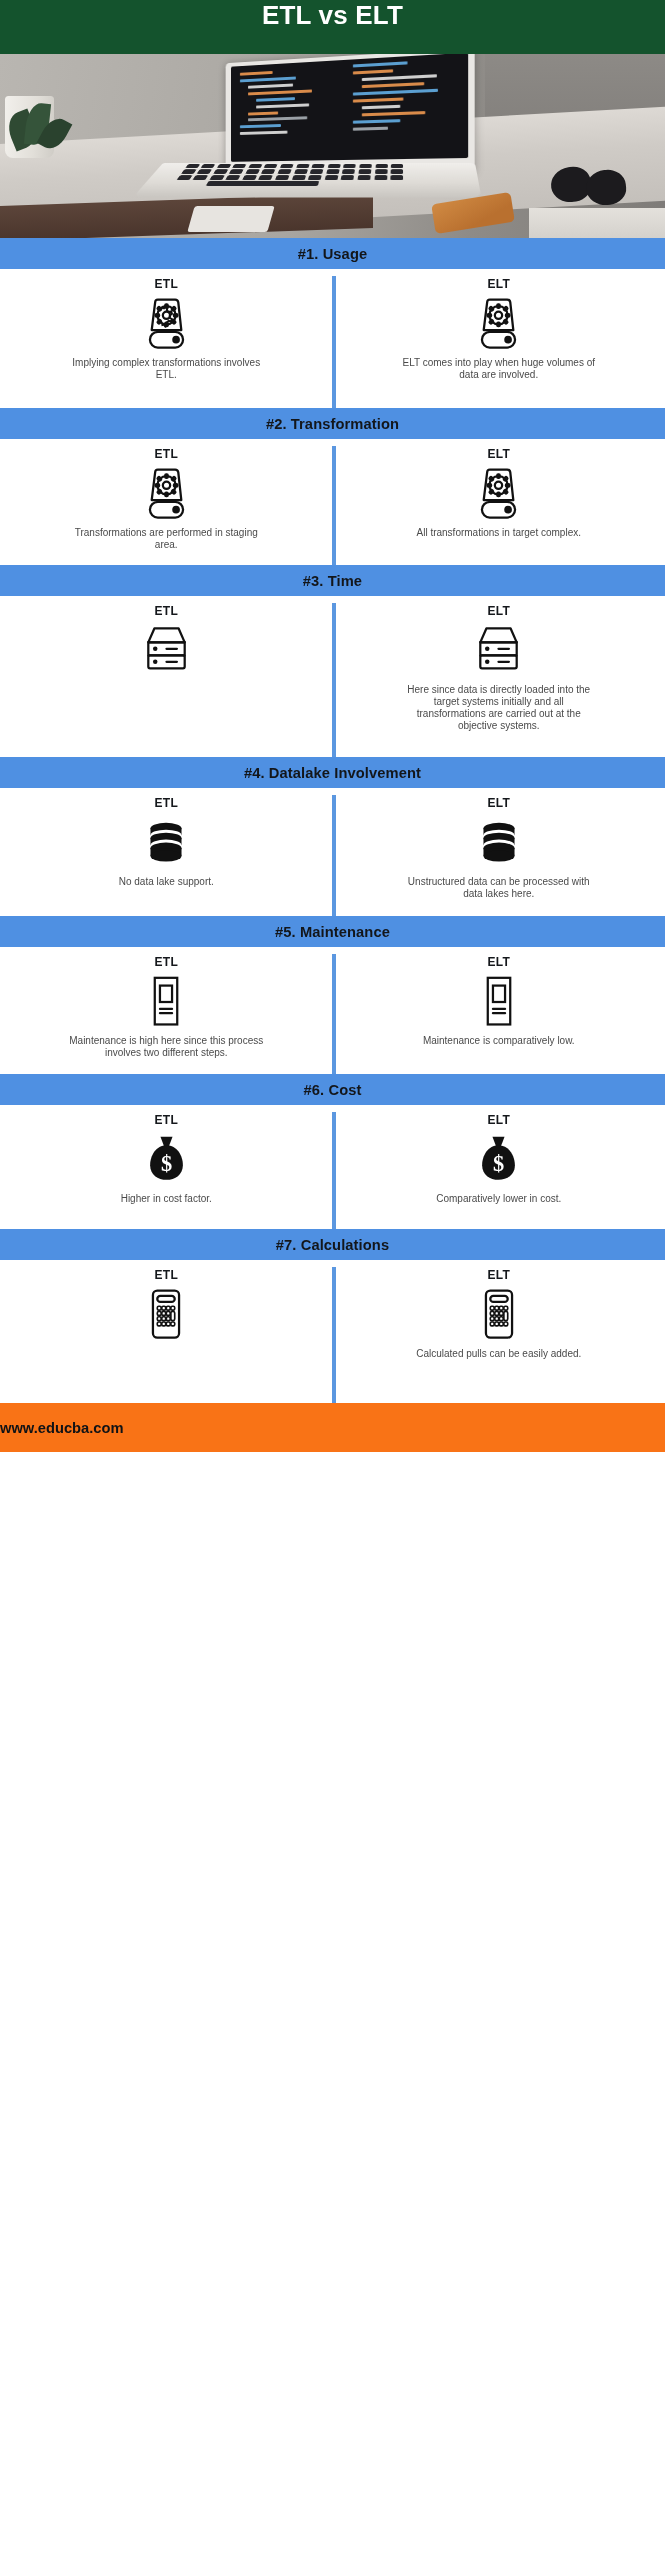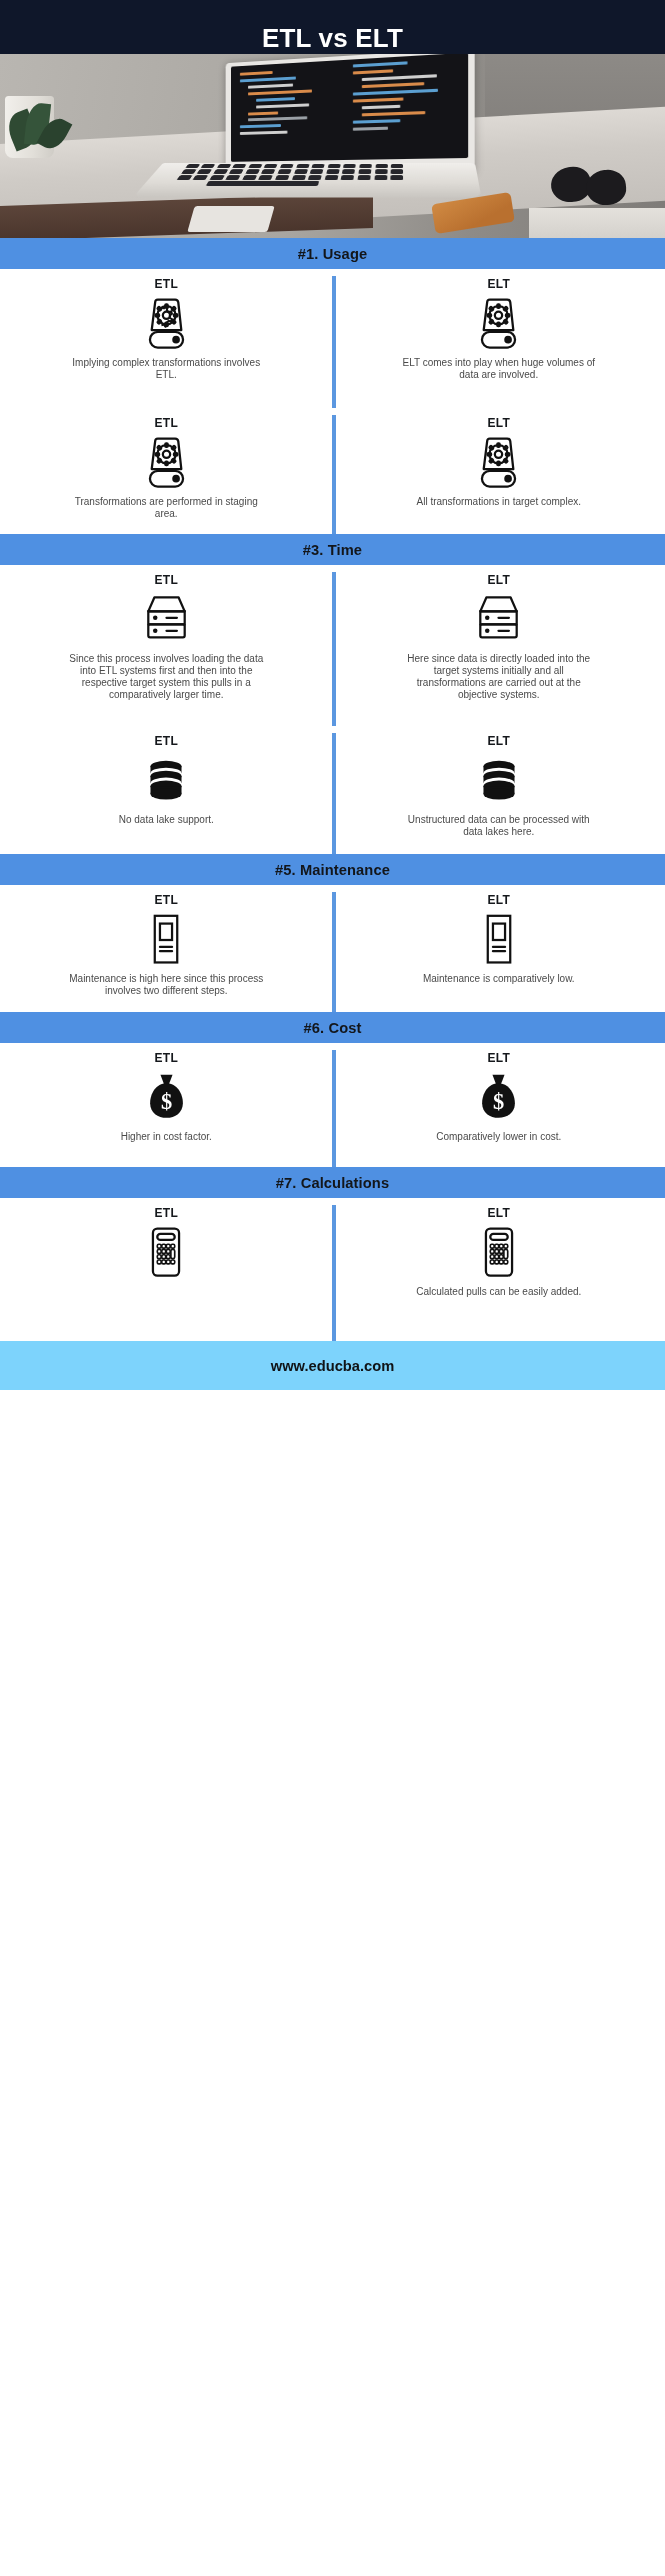"ETL vs ELT" .title-banner { align-items: flex-end -> flex-start; background: #0f172a -> #14532d }
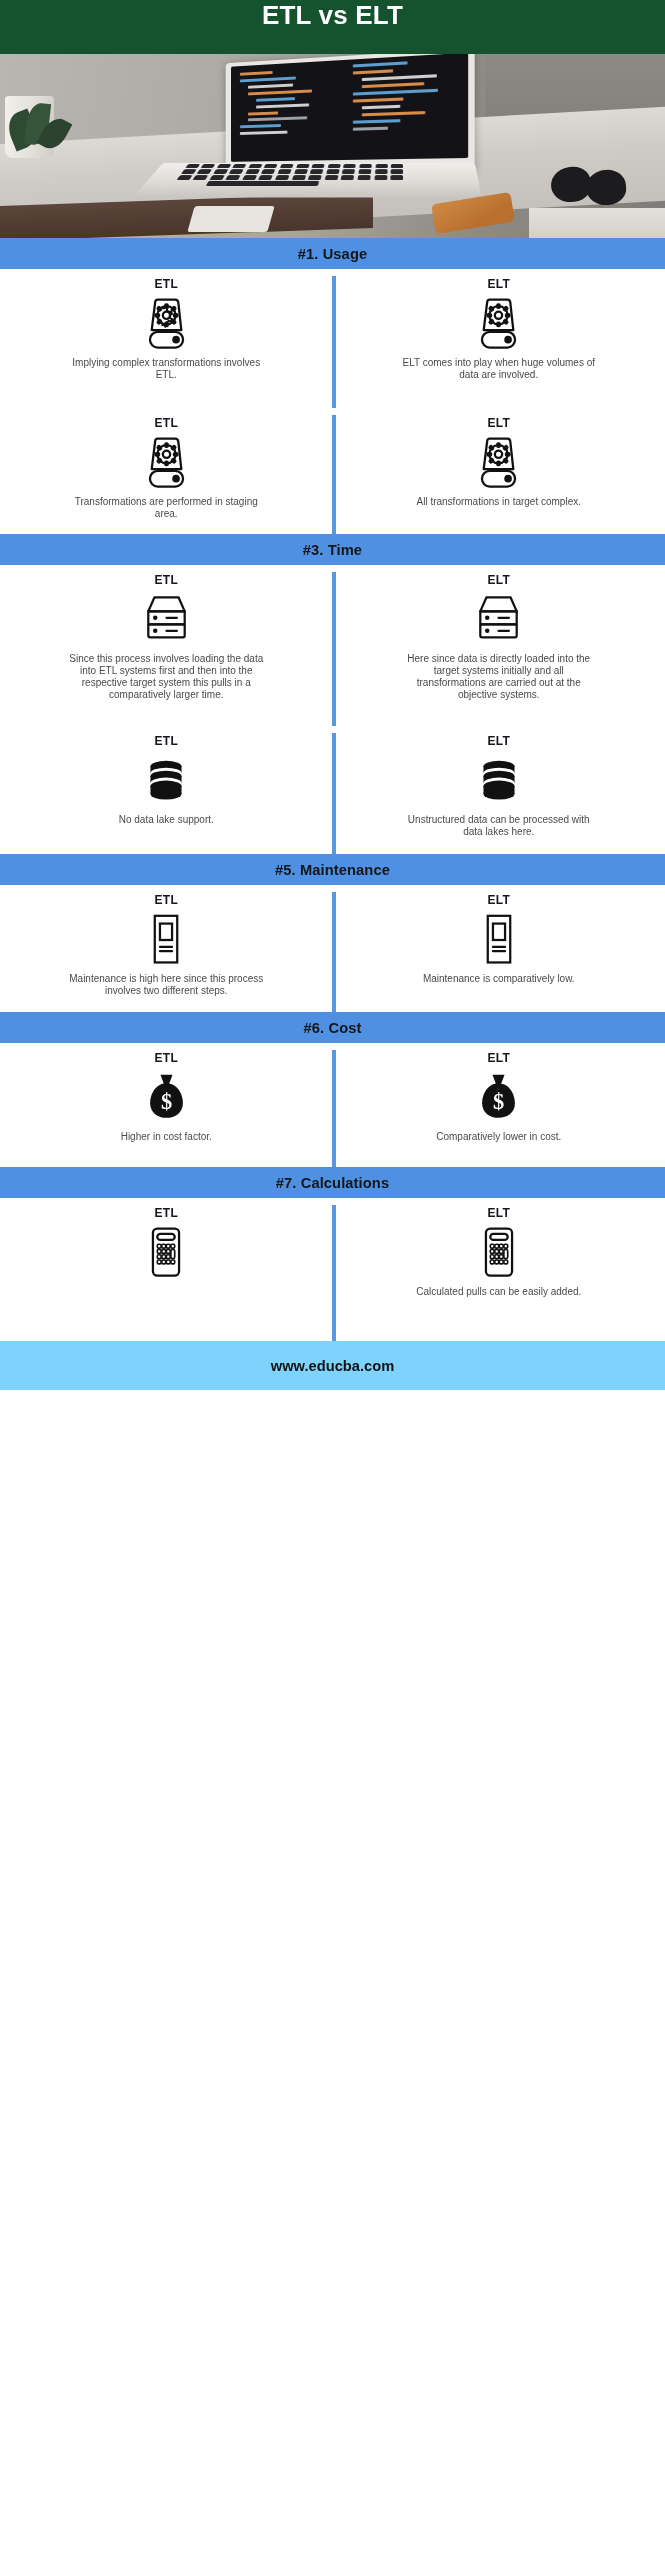"#2. Transformation" div.section-bar { html: none -> <div> <h2>#2. Transformation</h2> </div> }
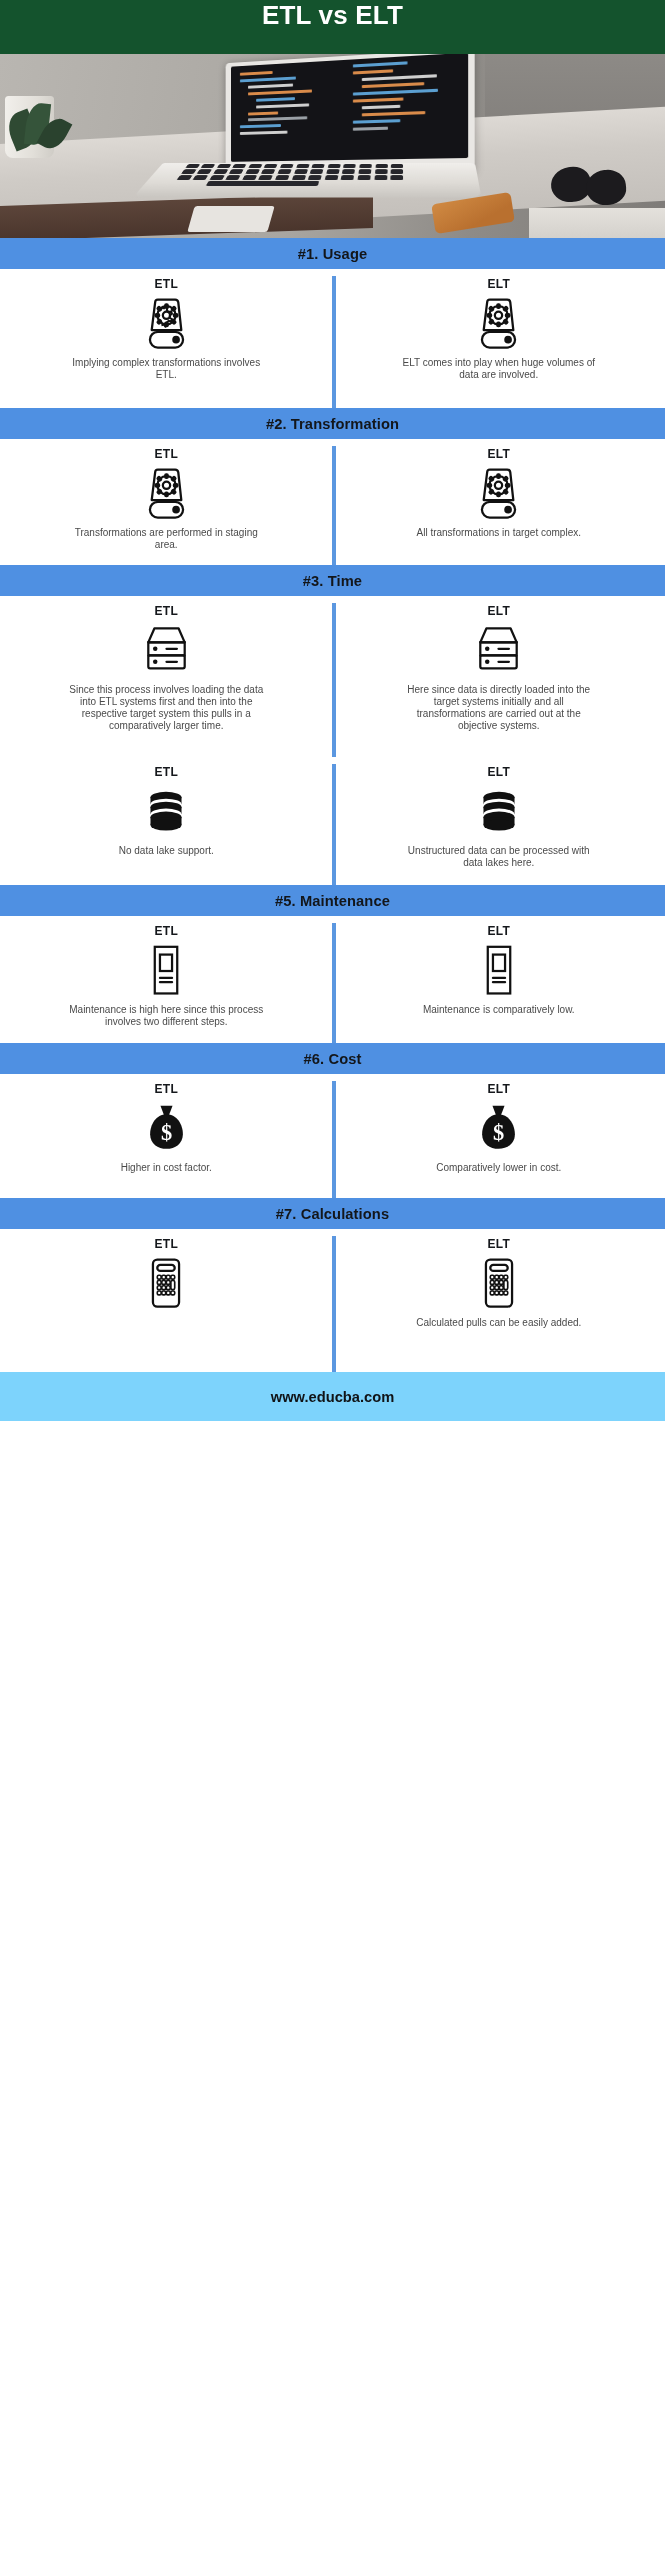"Since this process involves loading" div.desc { html: <div>Since this process involves loading the data into ETL systems first and then into the respective target system this pulls in a comparatively larger time.</div> -> none }
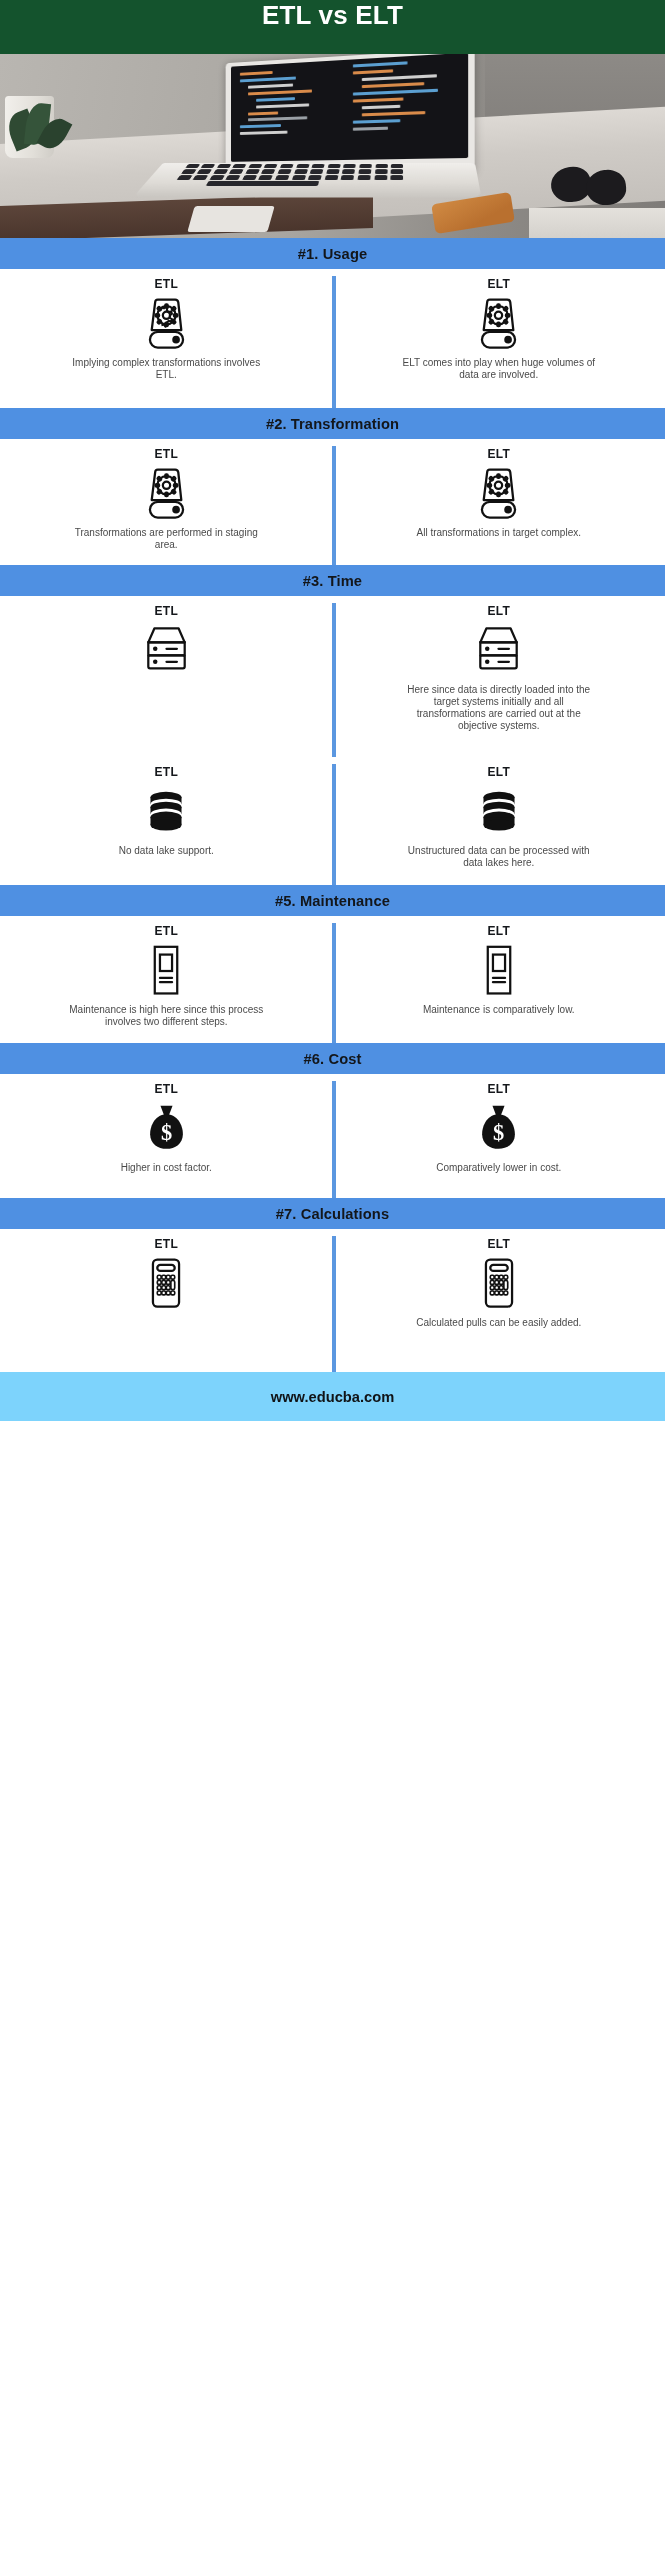"#4. Datalake Involvement" div.section-bar { html: none -> <div> <h2>#4. Datalake Involvement</h2> </div> }
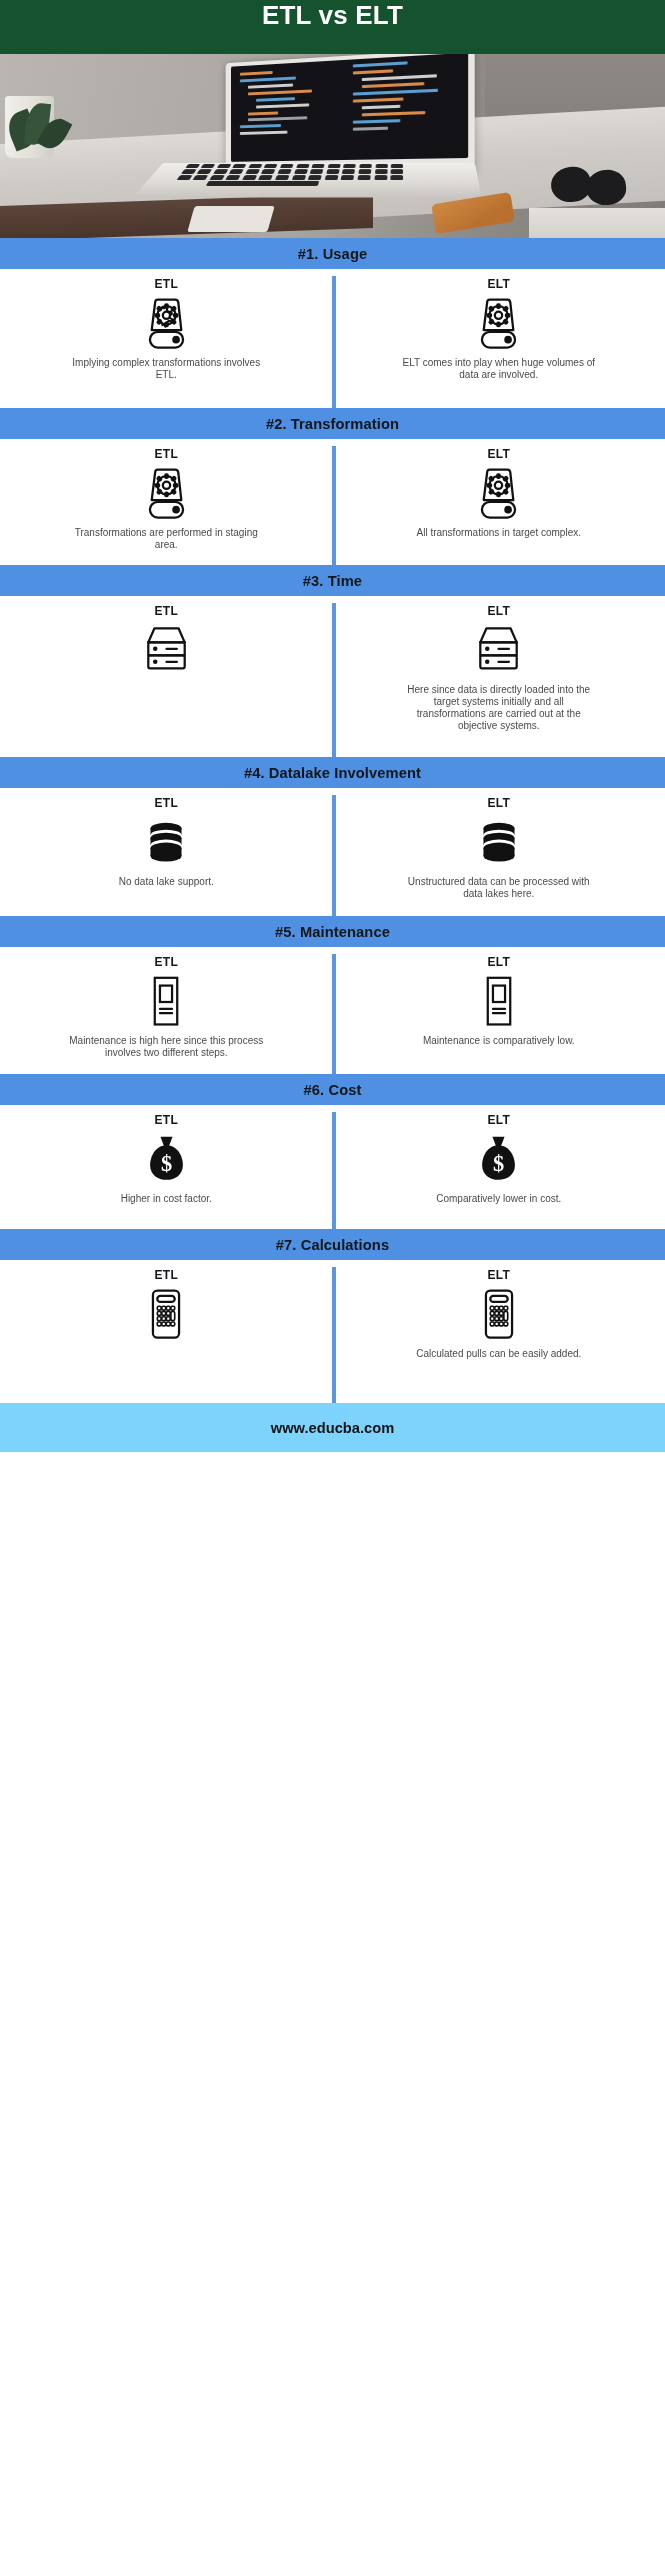"www.educba.com" .footer { background: #7dd3fc -> #f97316; justify-content: center -> flex-start }
